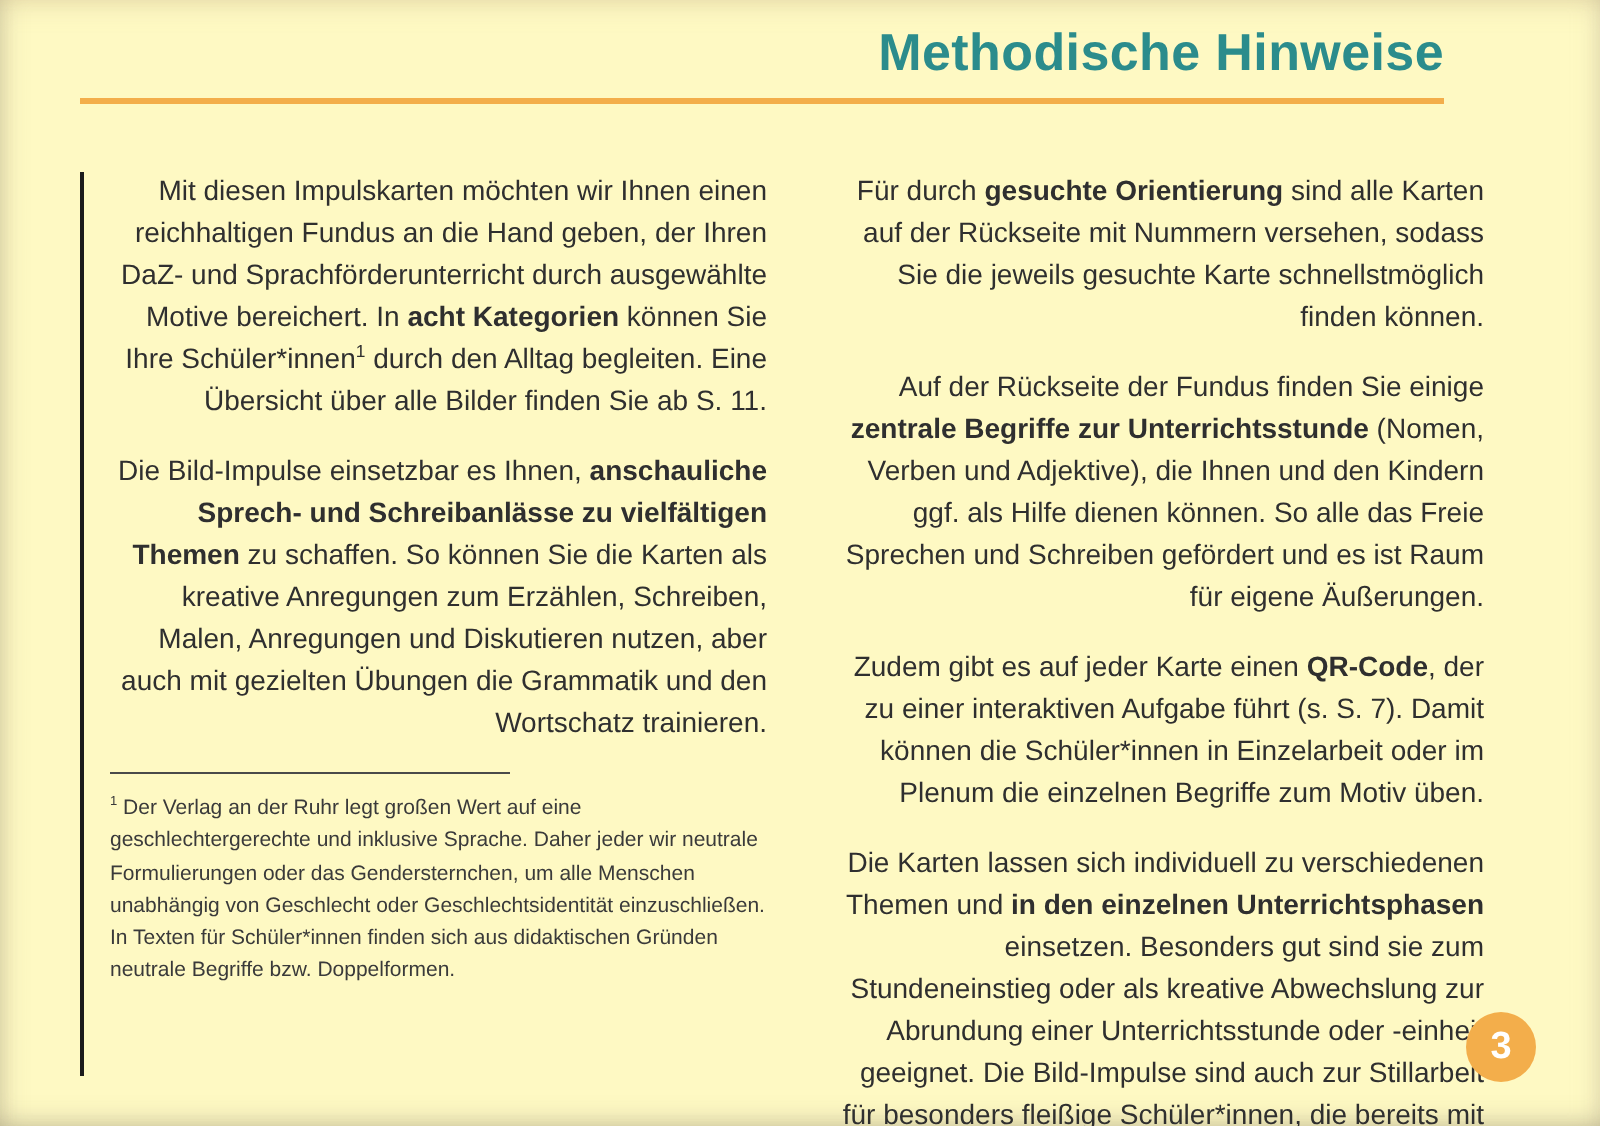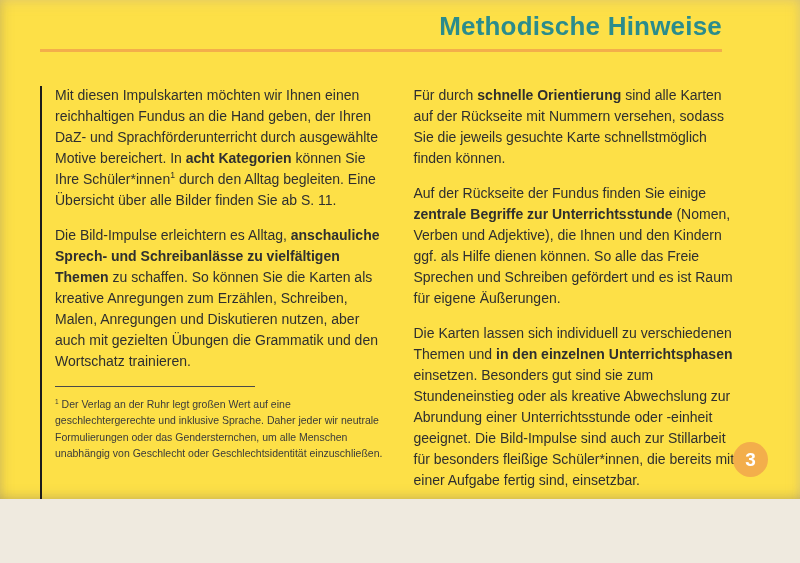"Methodische Hinweise" .page { background: #fde047 -> #fef9c3; height: 499px -> 563px }
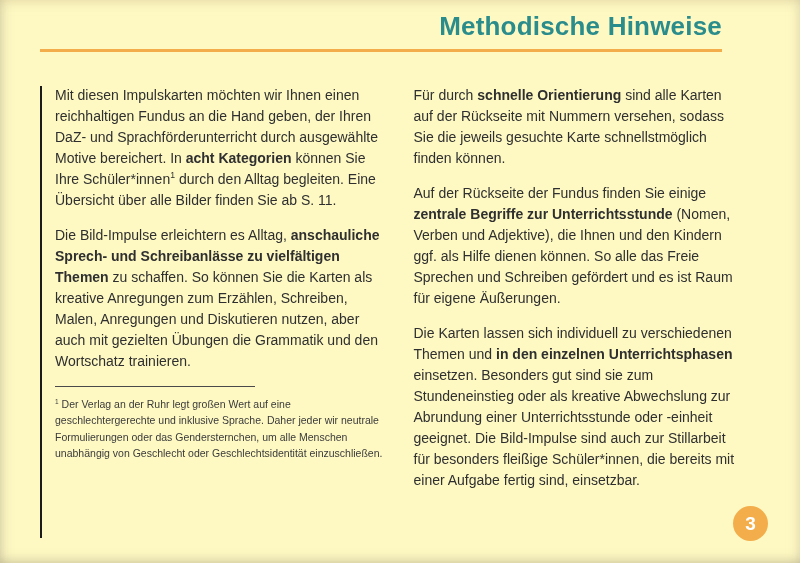"Mit diesen Impulskarten möchten wir" .para { text-align: none -> right }
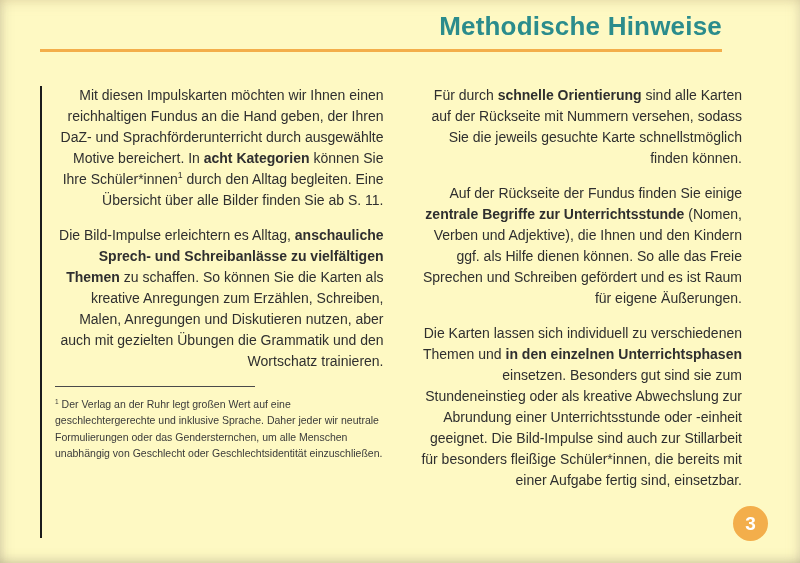"schnelle Orientierung" b { text: schnelle -> gesuchte }
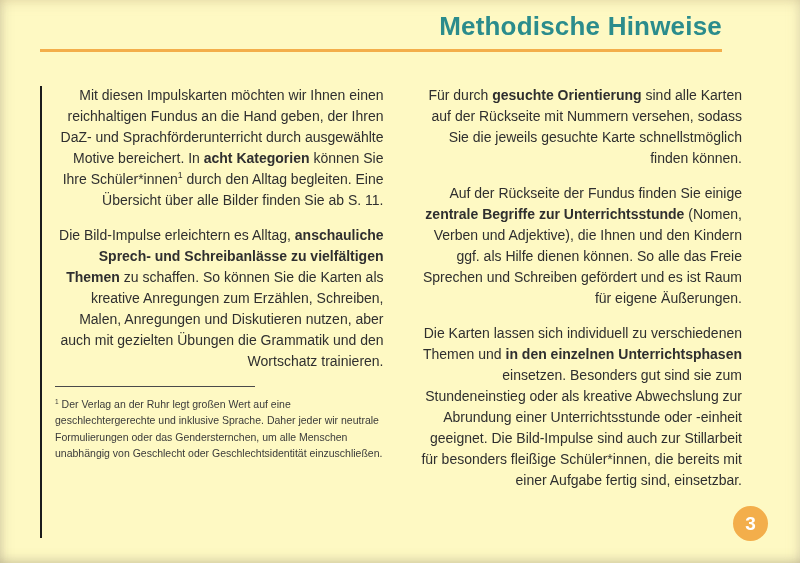"Die Bild-Impulse erleichtern es Alltag," span { text: erleichtern es Alltag -> einsetzbar es Ihnen }
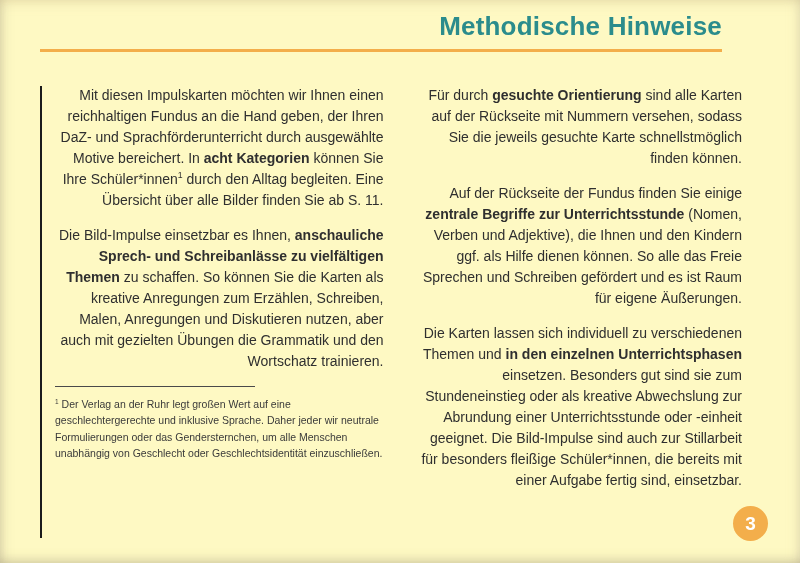"Zudem gibt es auf jeder" p.para { html: none -> <p><span>Zudem gibt es auf jeder Karte einen </span><b>QR-Code</b><span>, der zu einer interaktiven Aufgabe führt (s. S. 7). Damit können die Schüler*innen in Einzelarbeit oder im Plenum die einzelnen Begriffe zum Motiv üben.</span></p> }
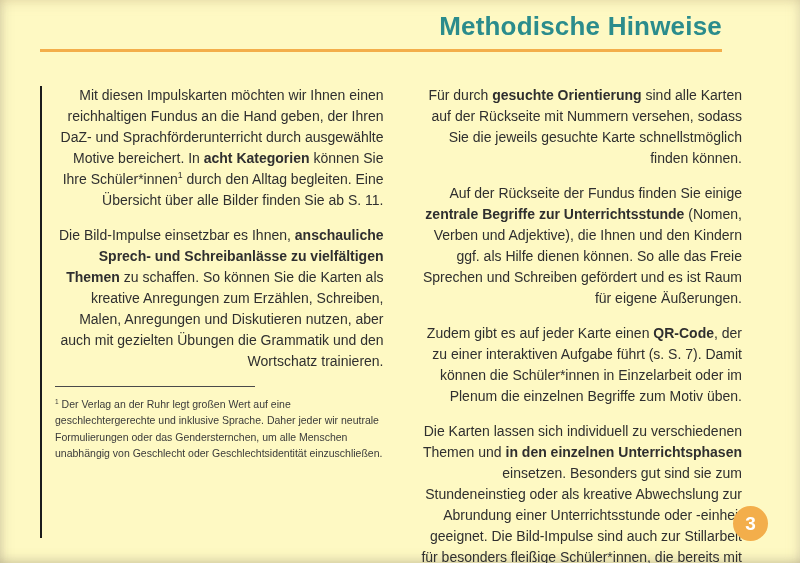"In Texten für Schüler*innen finden" p.fn-text { html: none -> <p><span>In Texten für Schüler*innen finden sich aus didaktischen Gründen neutrale Begriffe bzw. Doppelformen.</span></p> }
